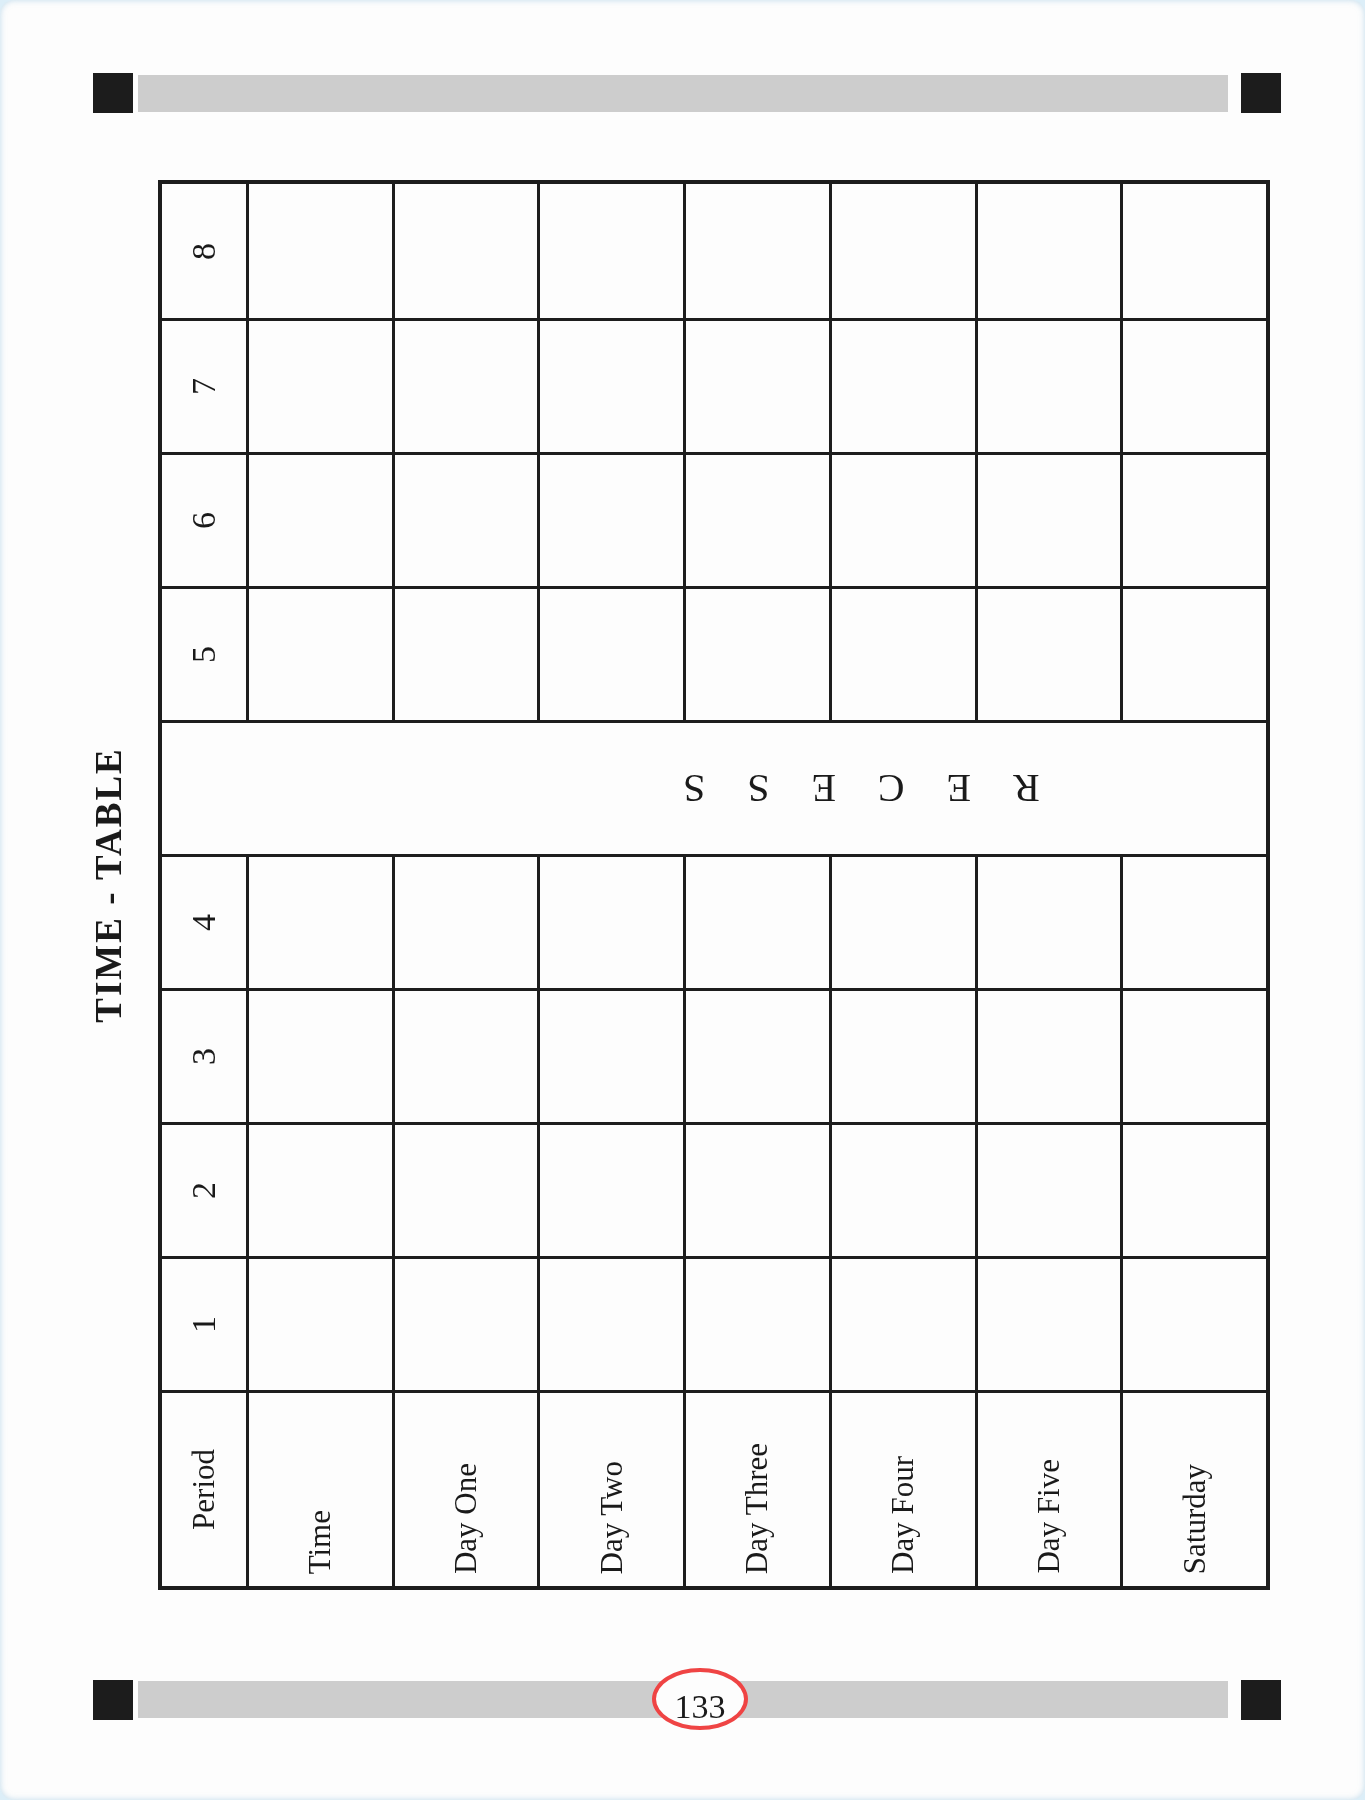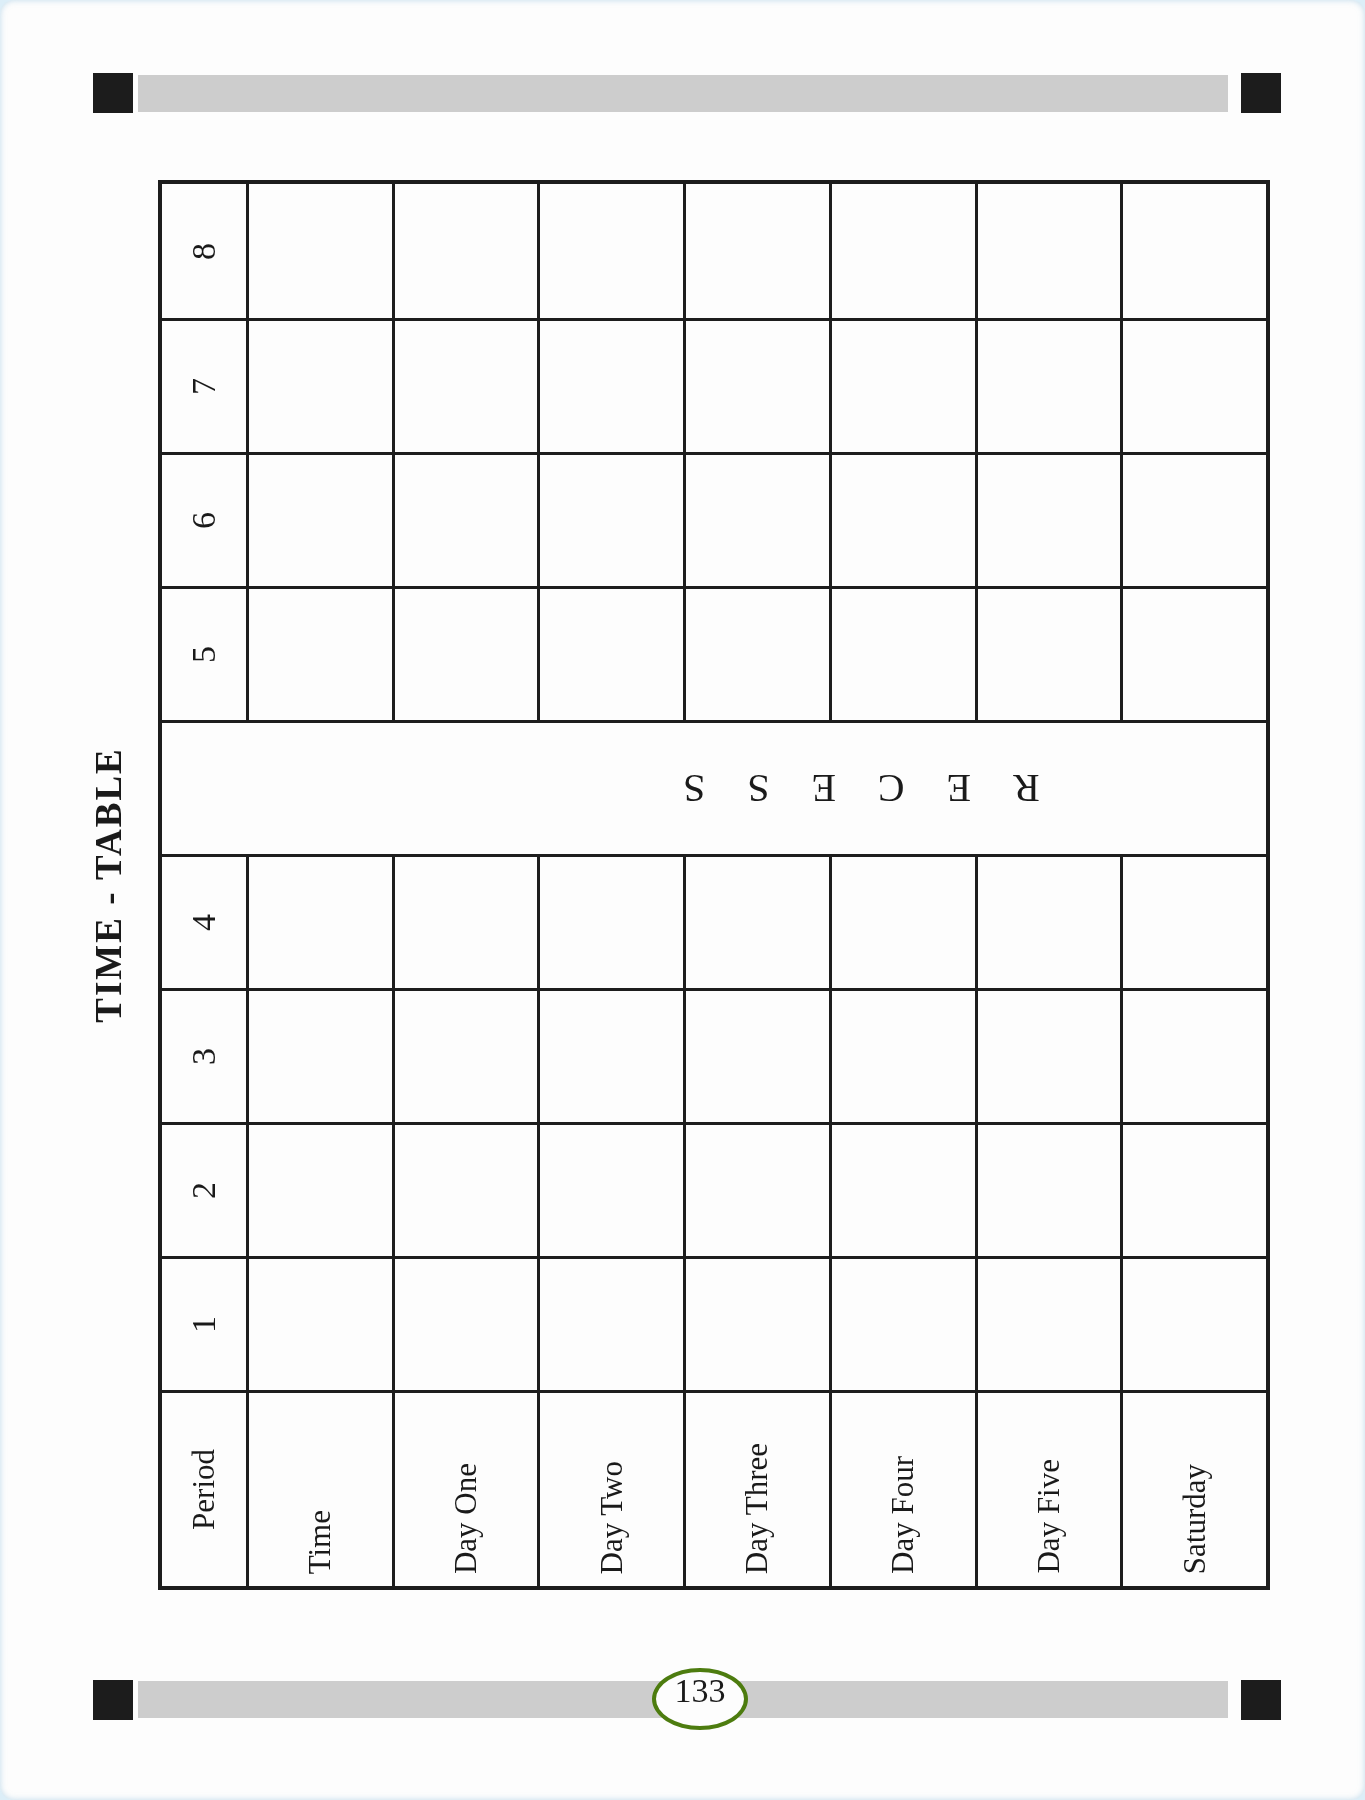"133" .page-badge { align-items: flex-start -> flex-end; border: 4px solid #4d7c0f -> 4px solid #ef4444 }
